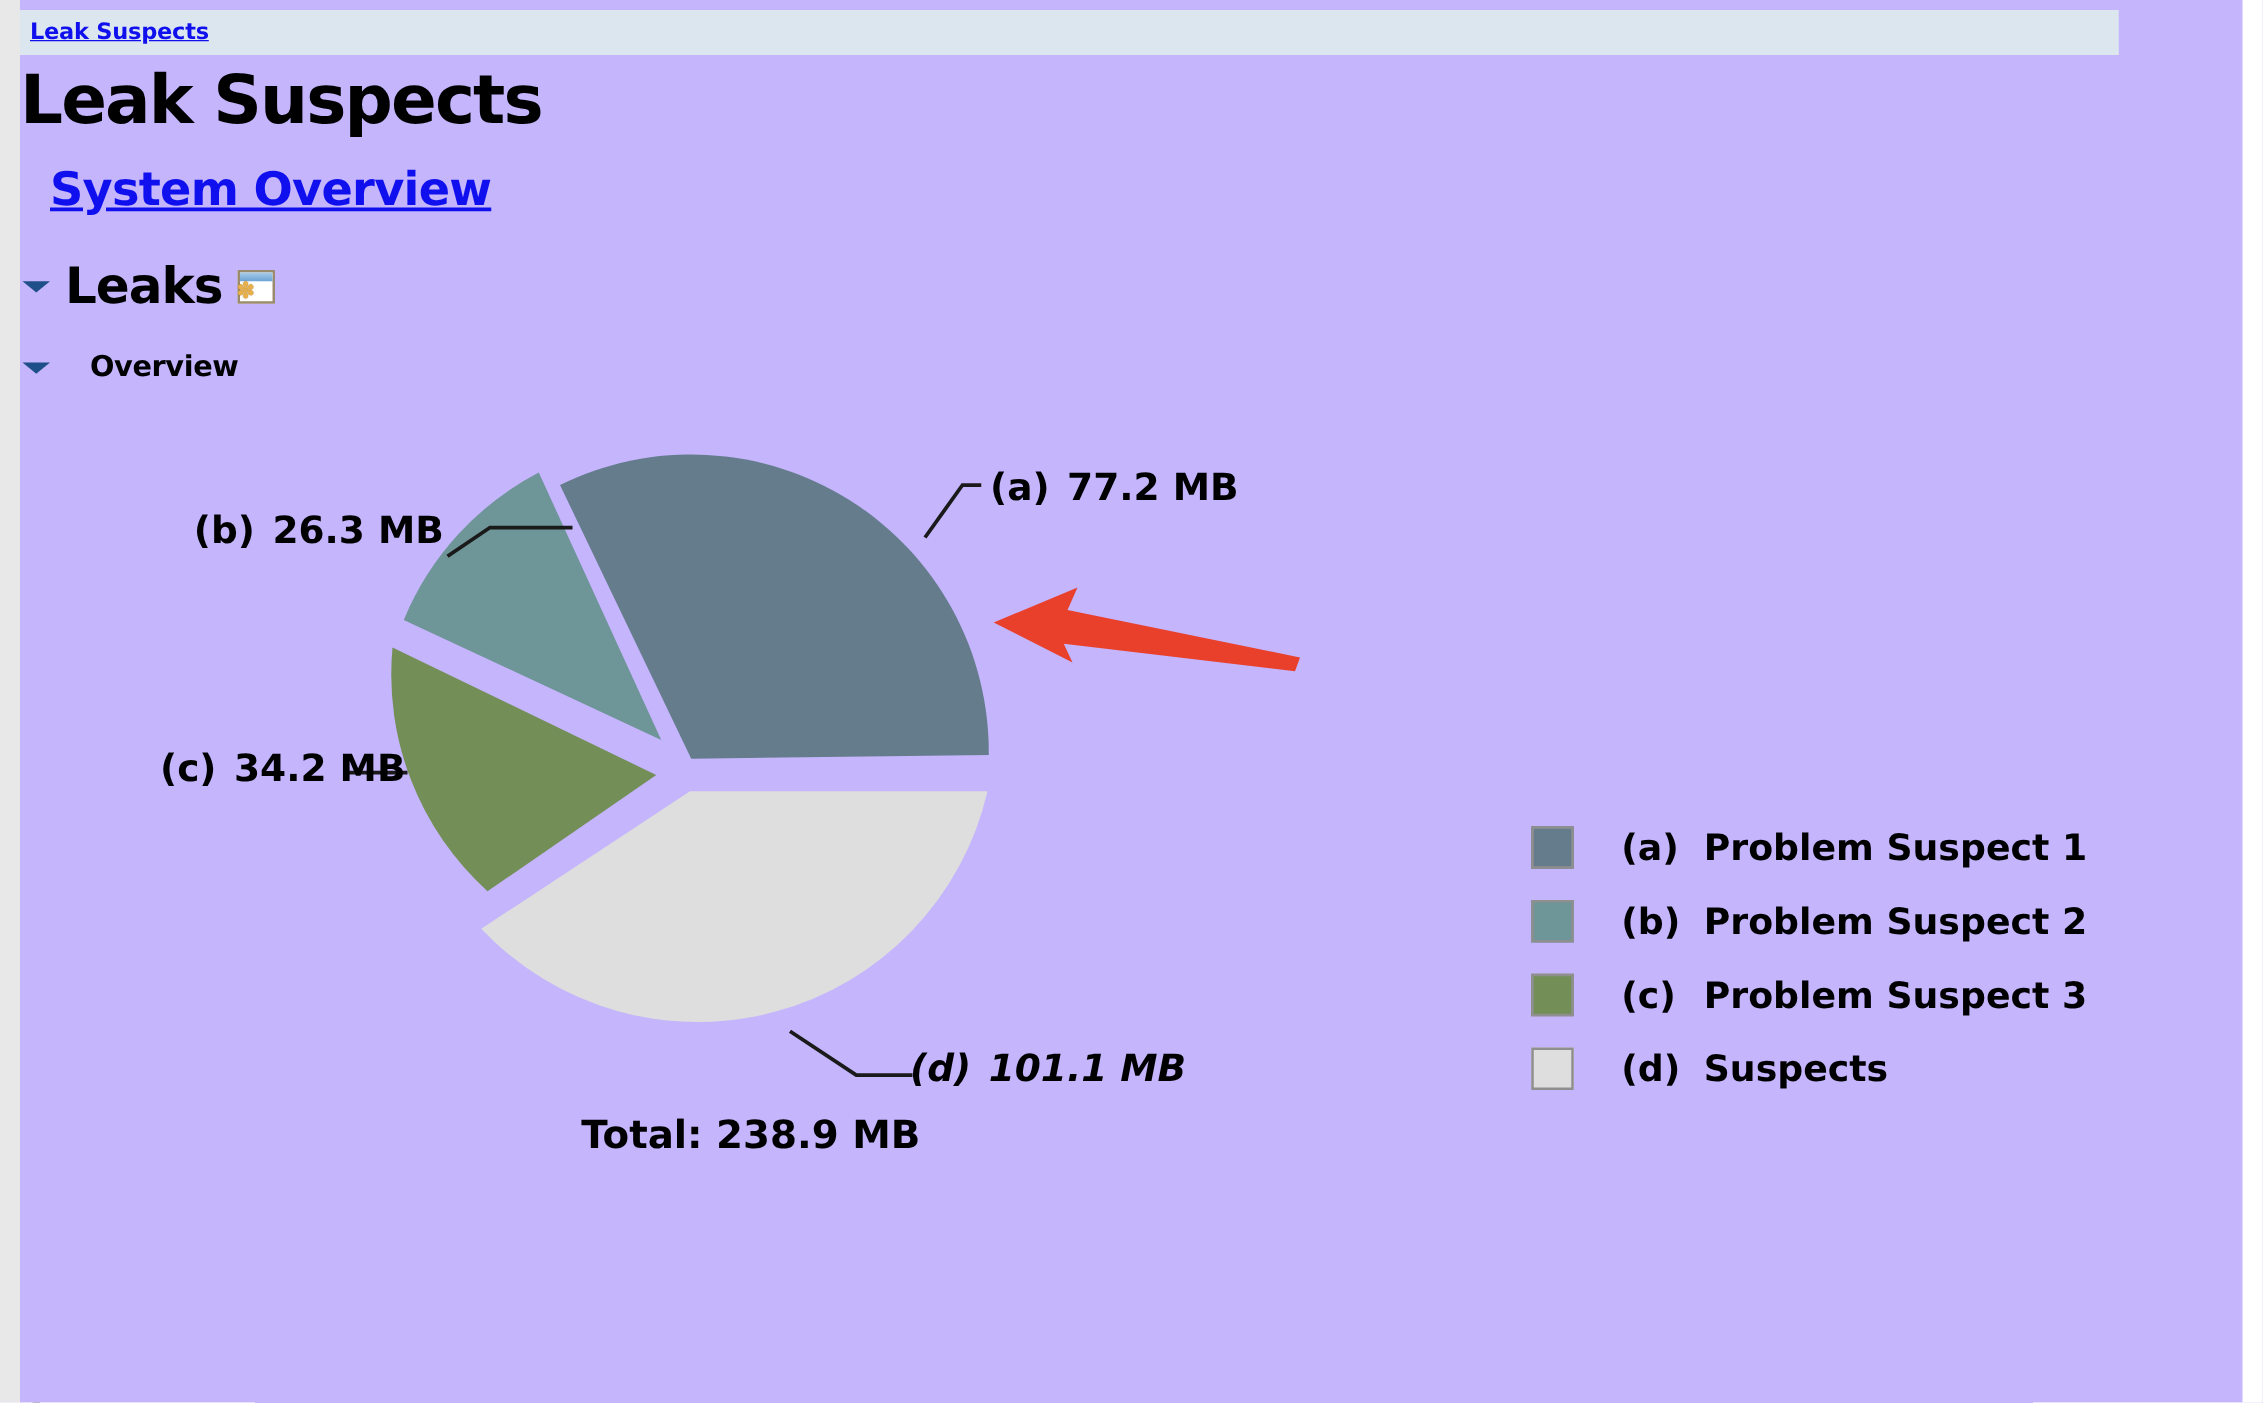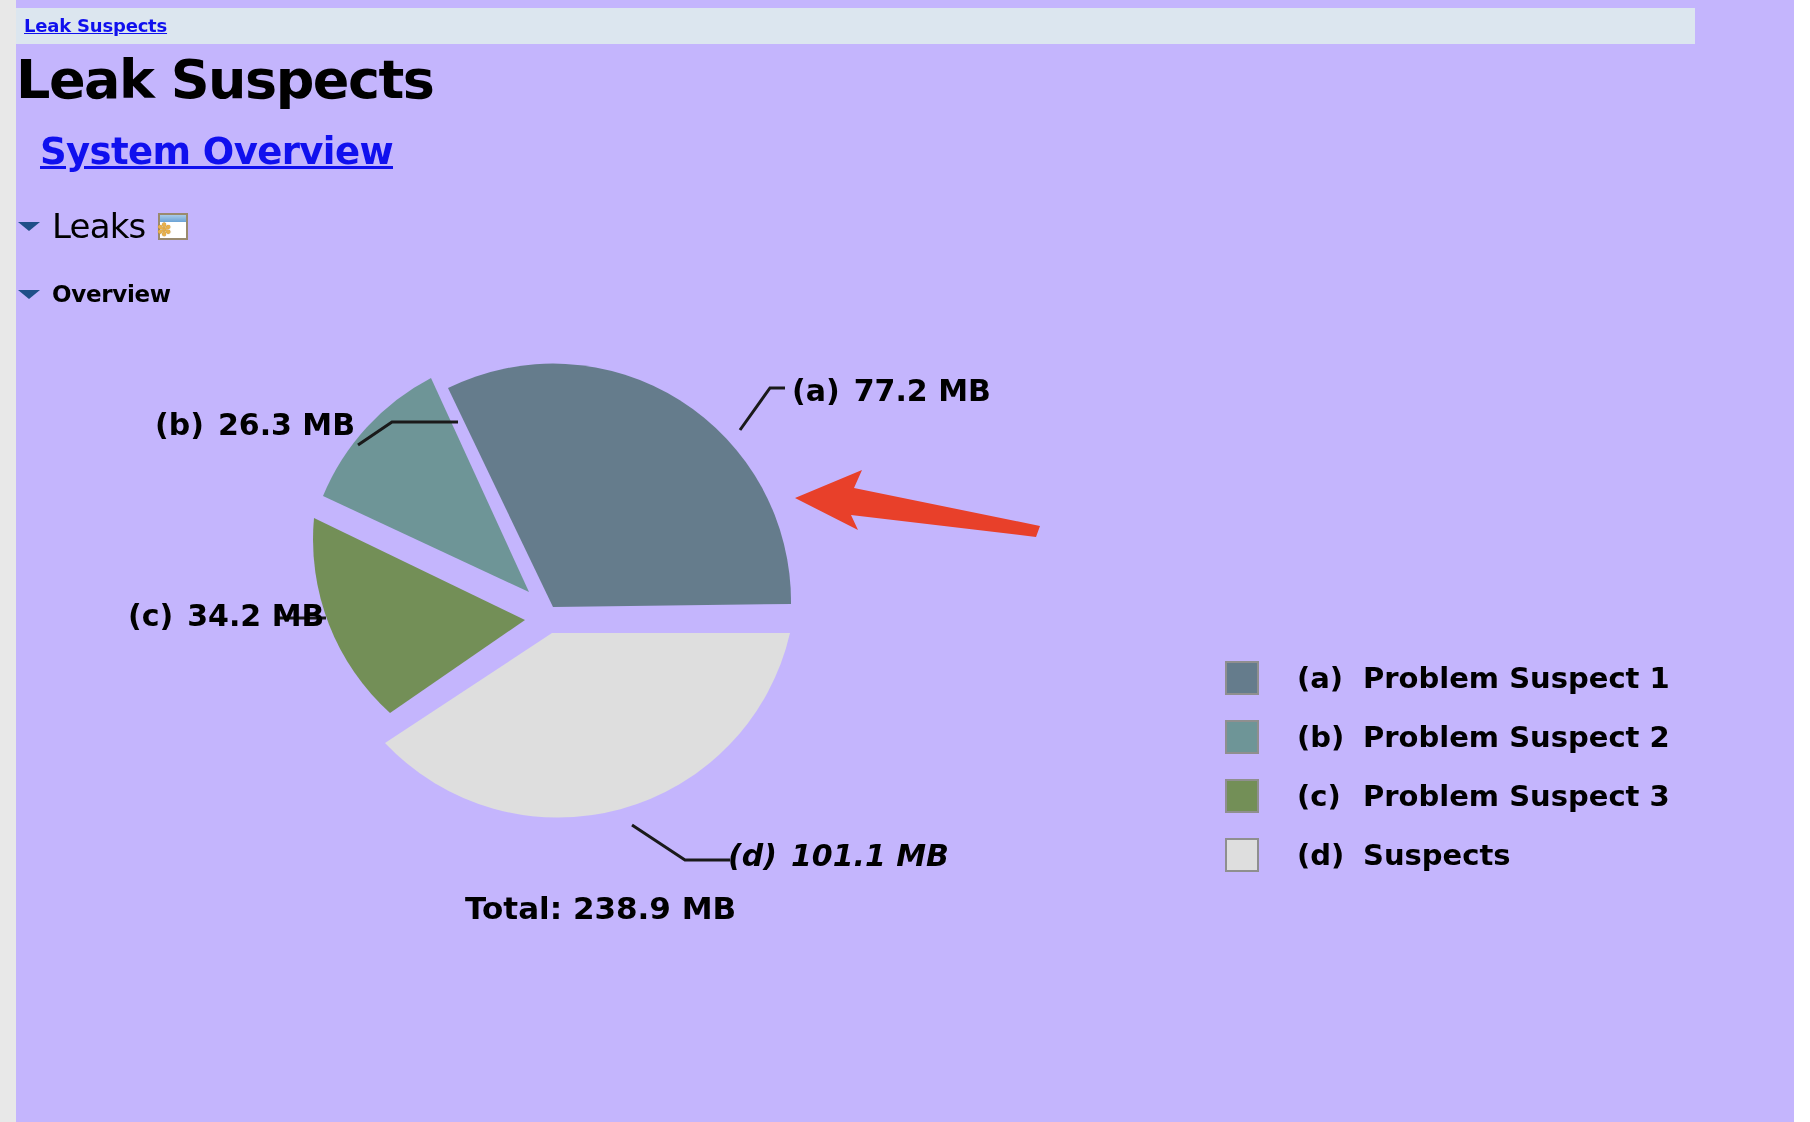"Leaks" #leaks-label { font-size: 34px -> 40px; font-weight: normal -> bold }
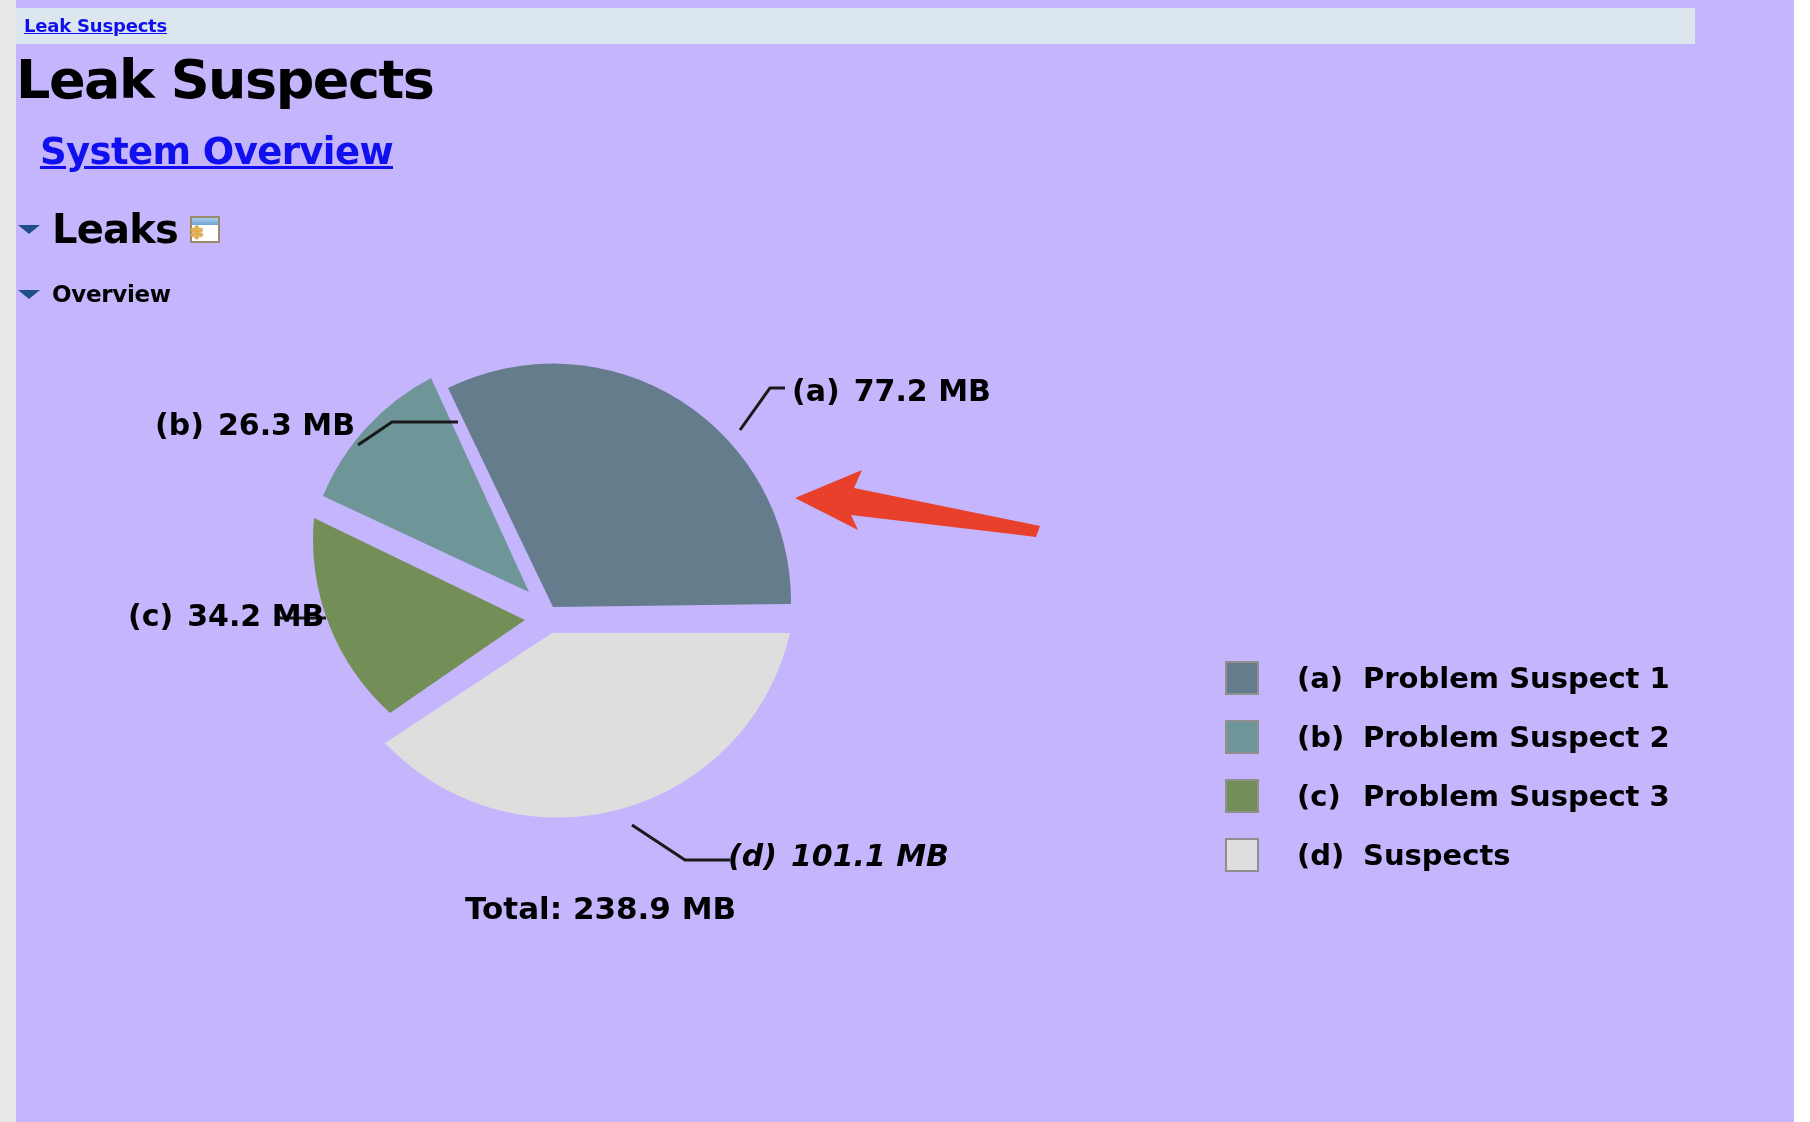"Overview" #overview-row { gap: none -> 20px }
